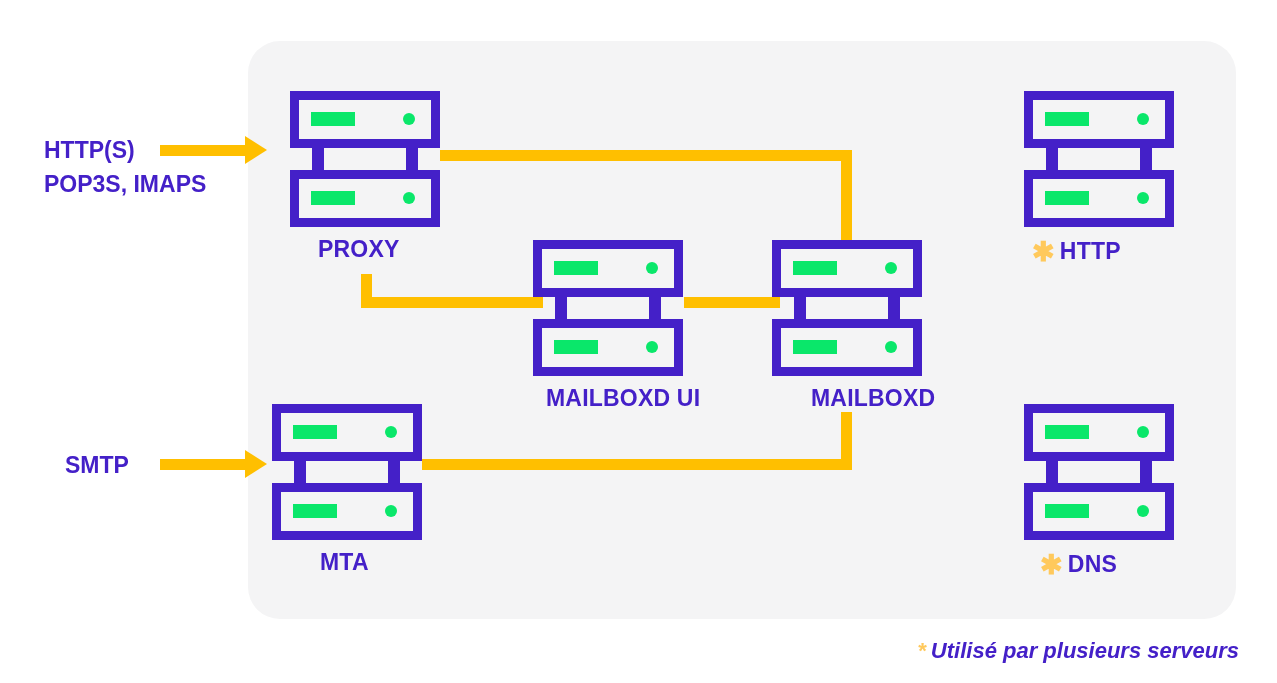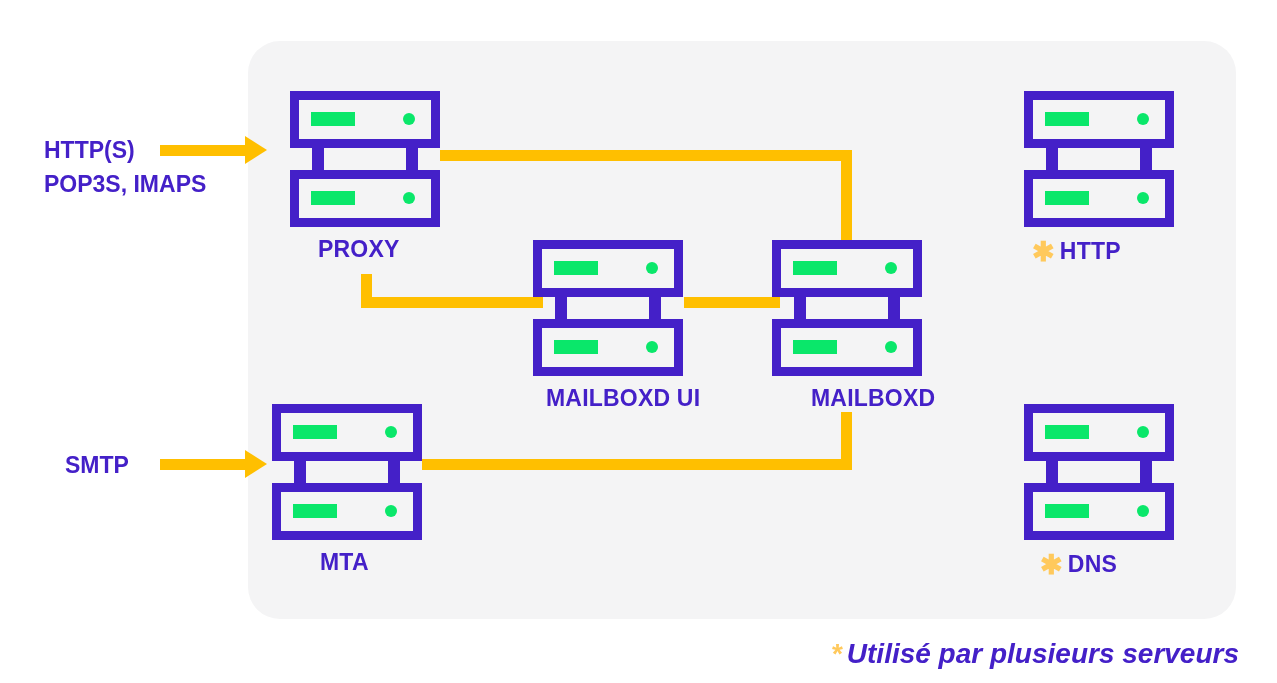"* Utilisé par plusieurs serveurs" .footnote { font-size: 28px -> 22px }
